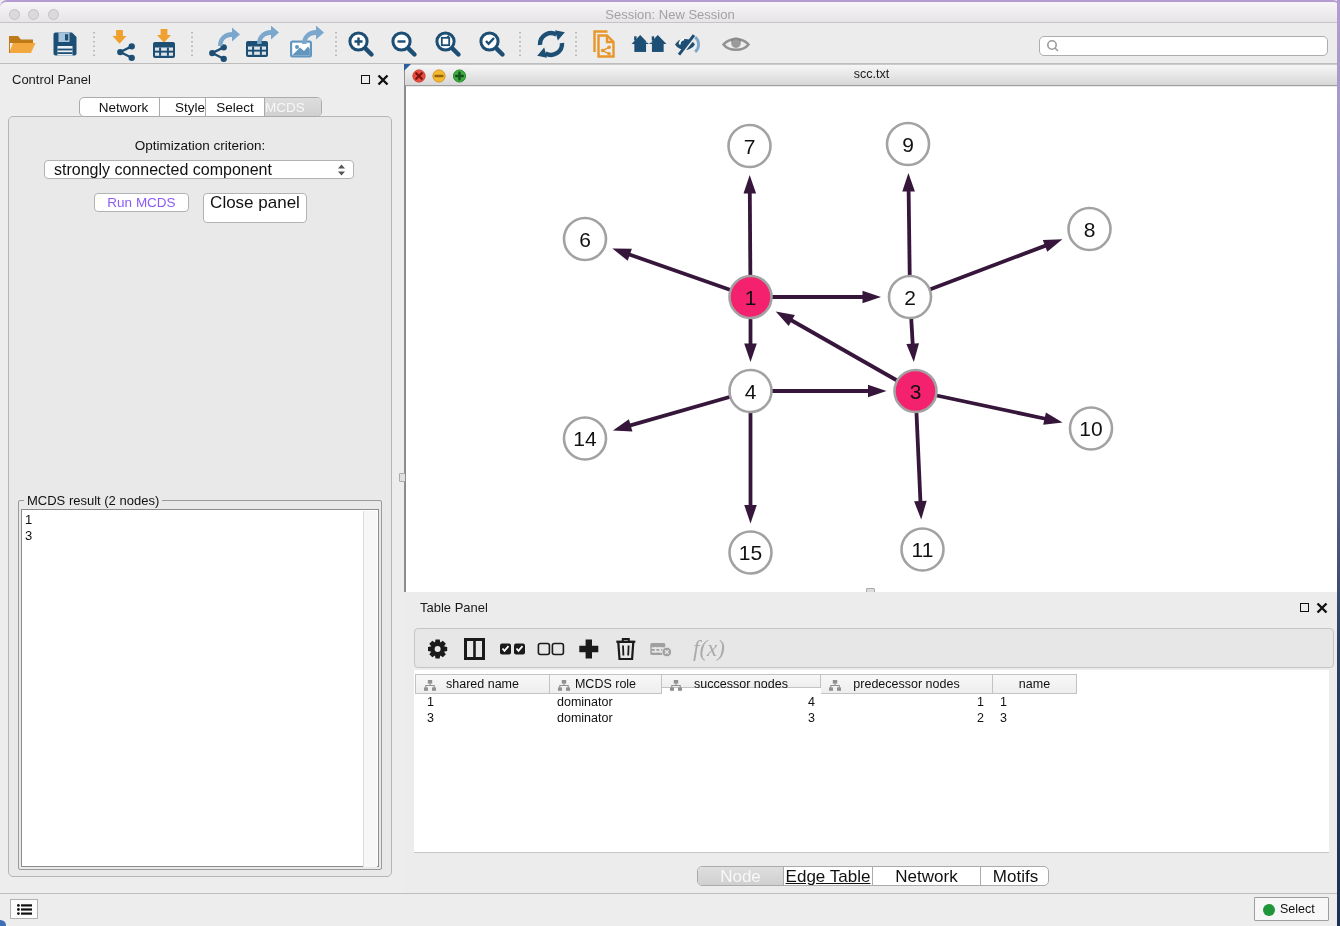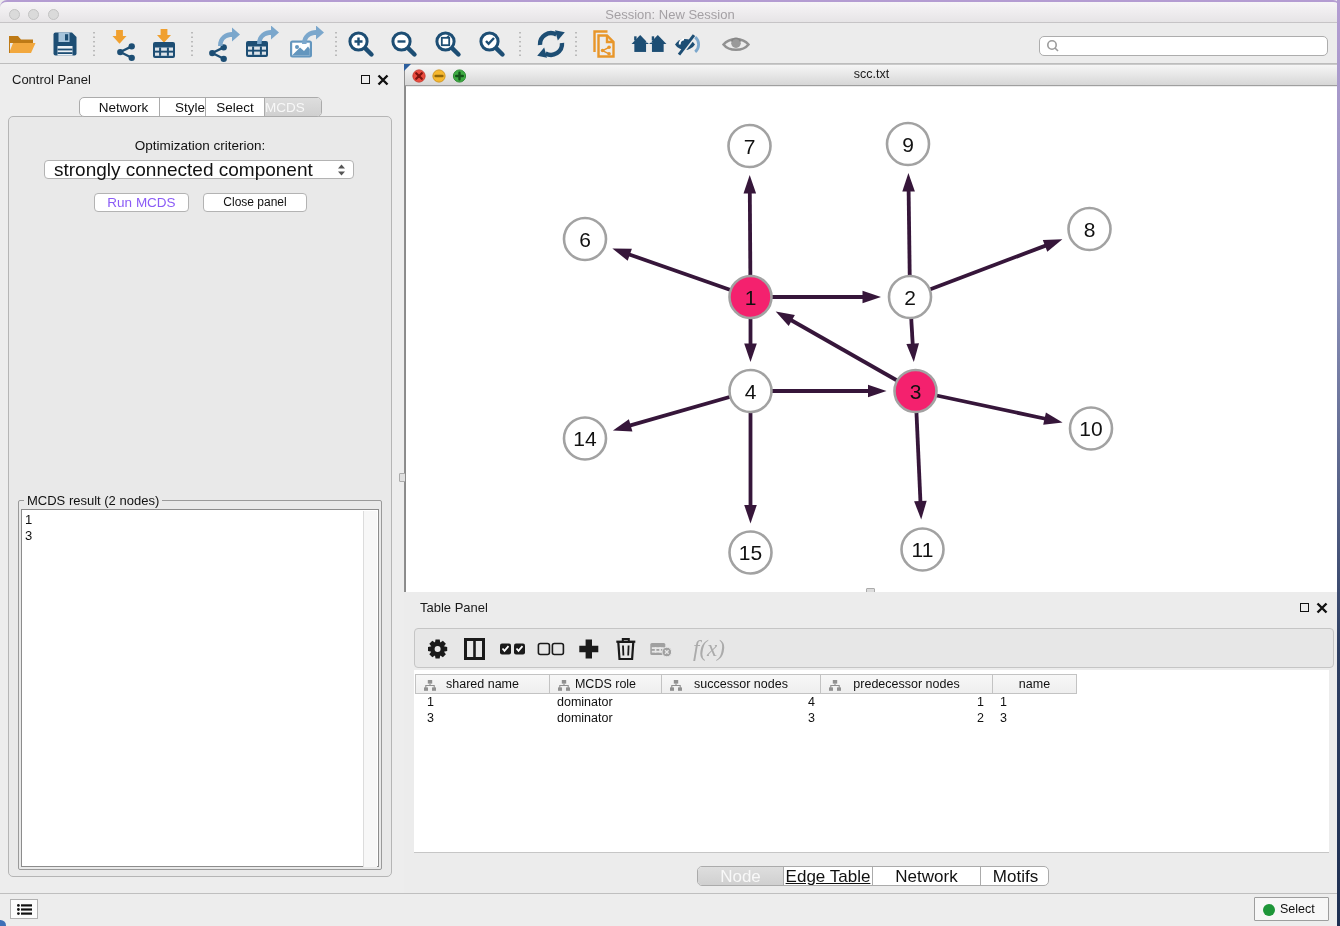"strongly connected component" div.abs { font-size: 19px -> 16px }
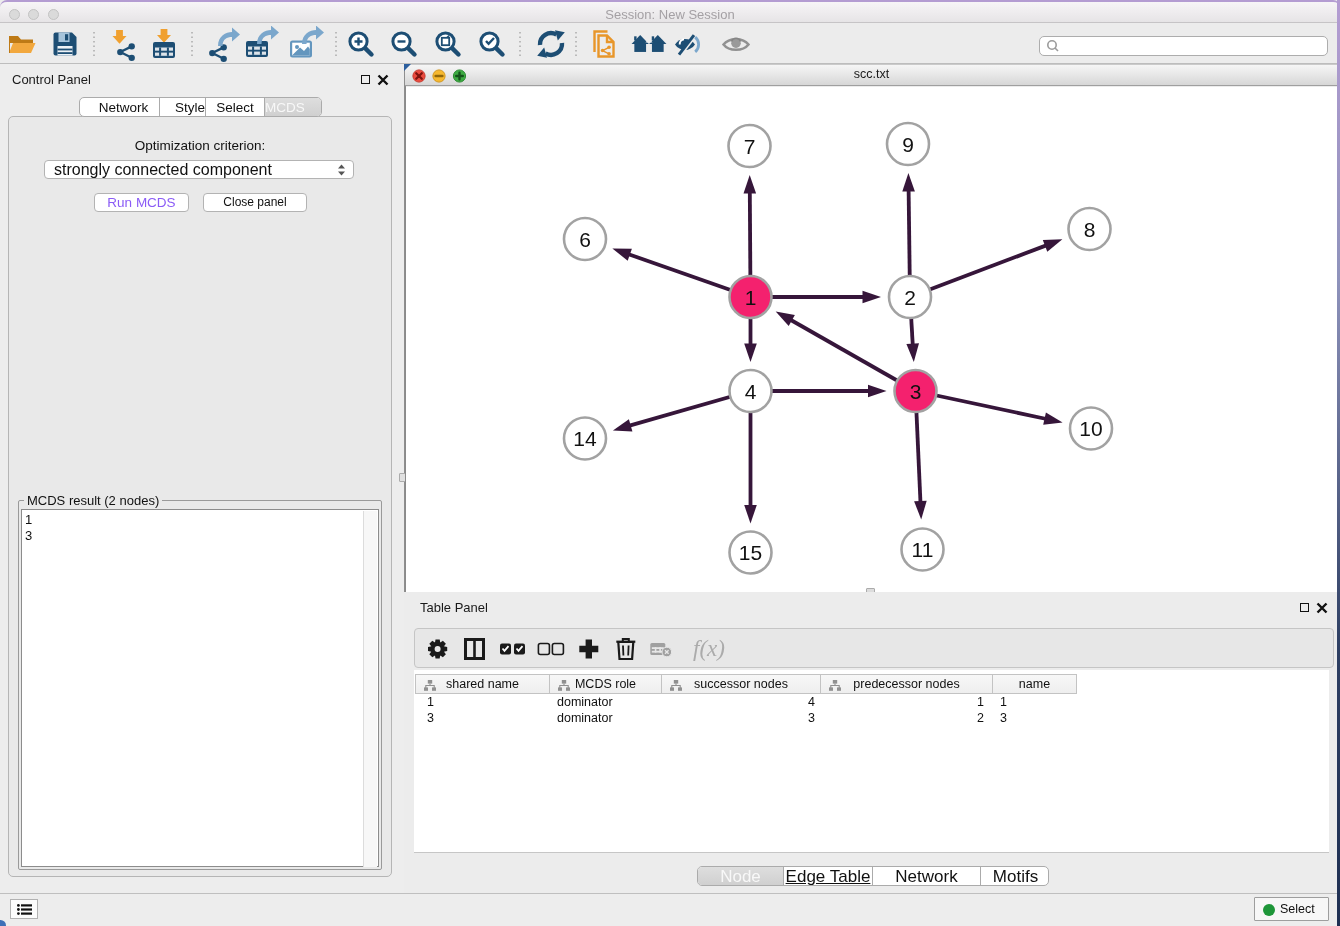"Close panel" div.abs { font-size: 12px -> 17px; height: 19px -> 30px }
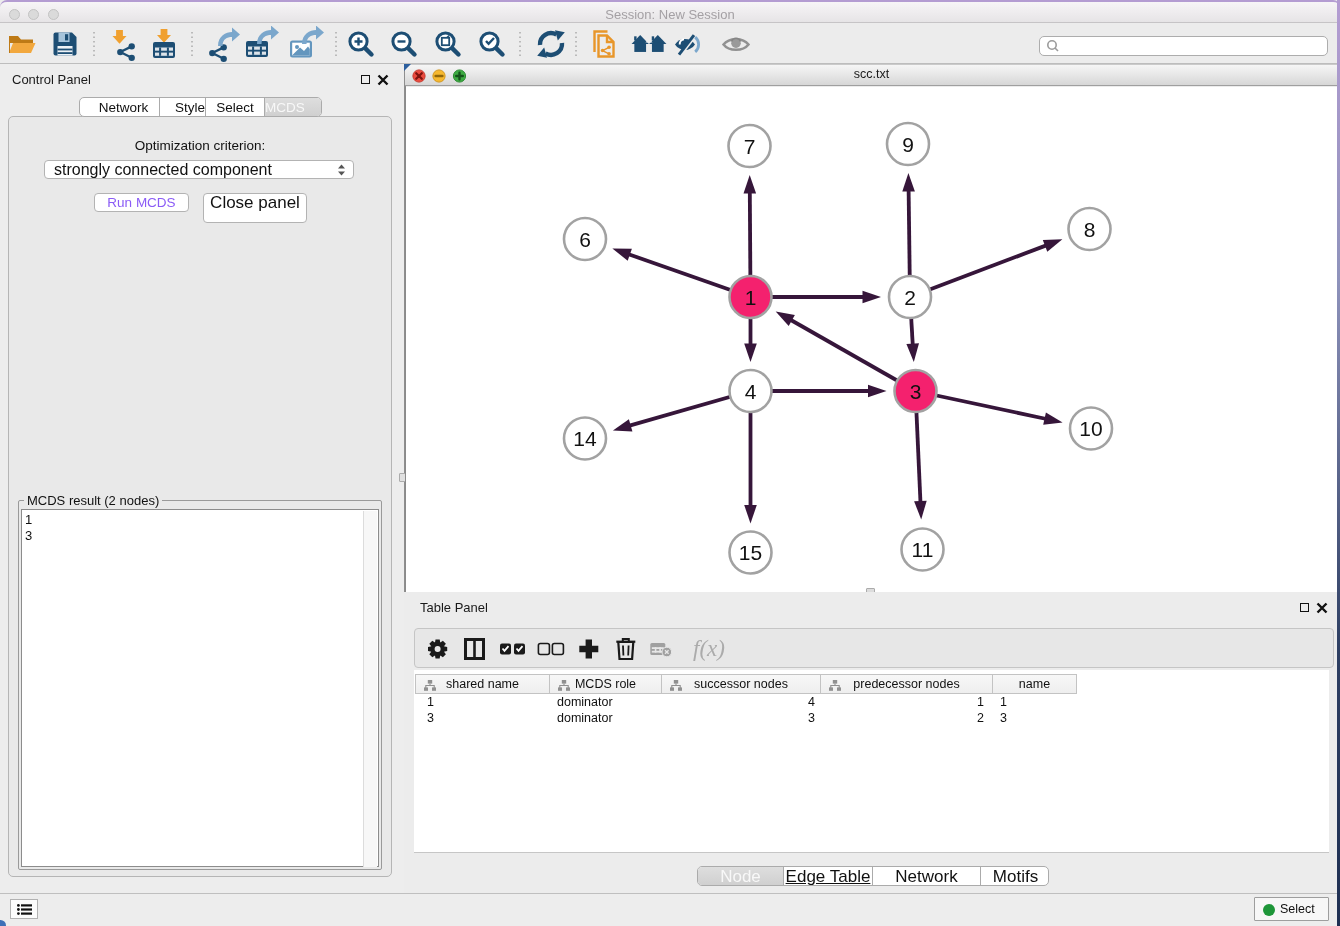"successor nodes" div.abs { height: 20px -> 14px }
